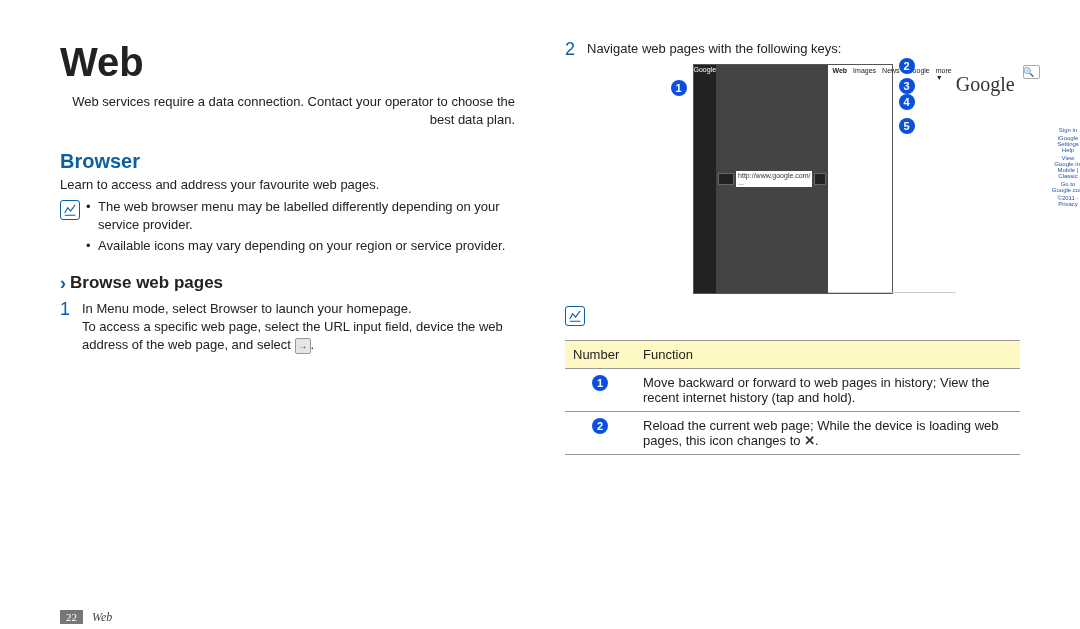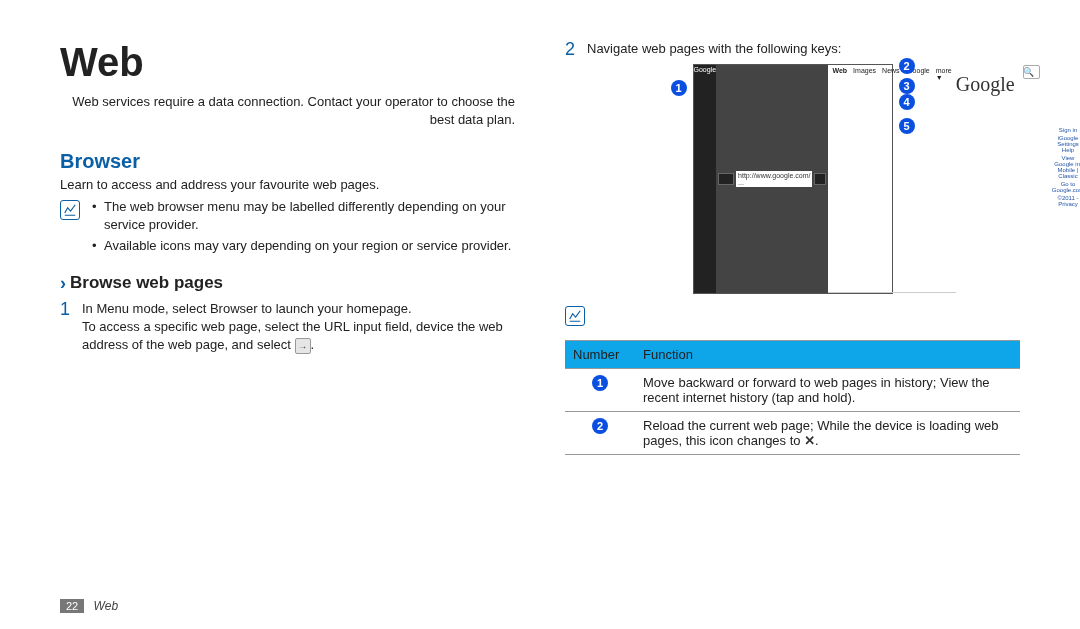"The web browser menu may" .note-row { gap: 12px -> 6px }
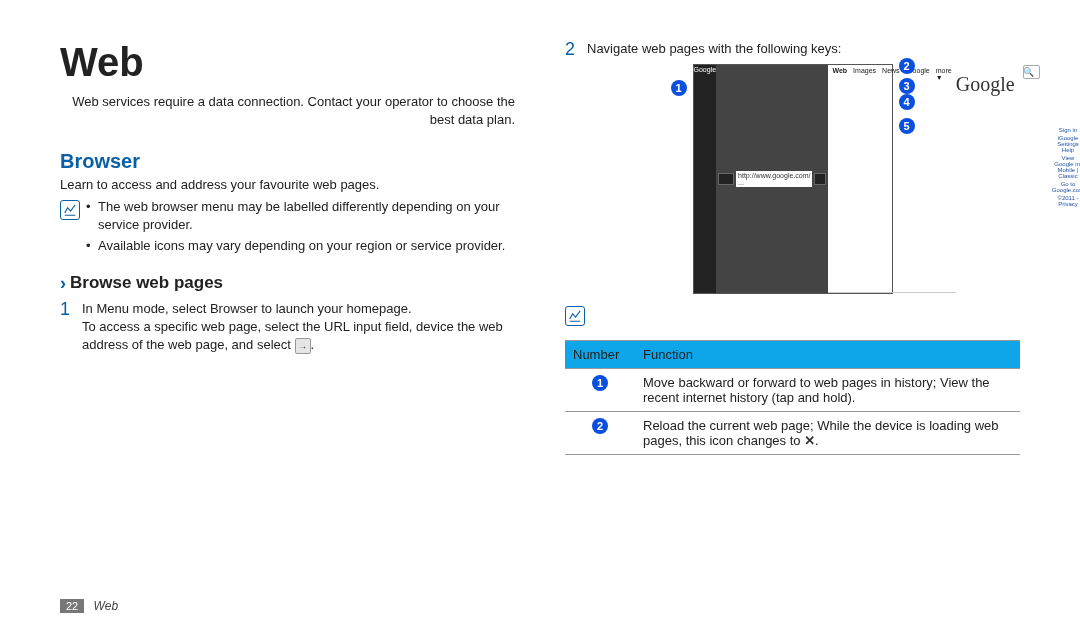"Number" table.func th { background: #0ea5e9 -> #fef9c3 }
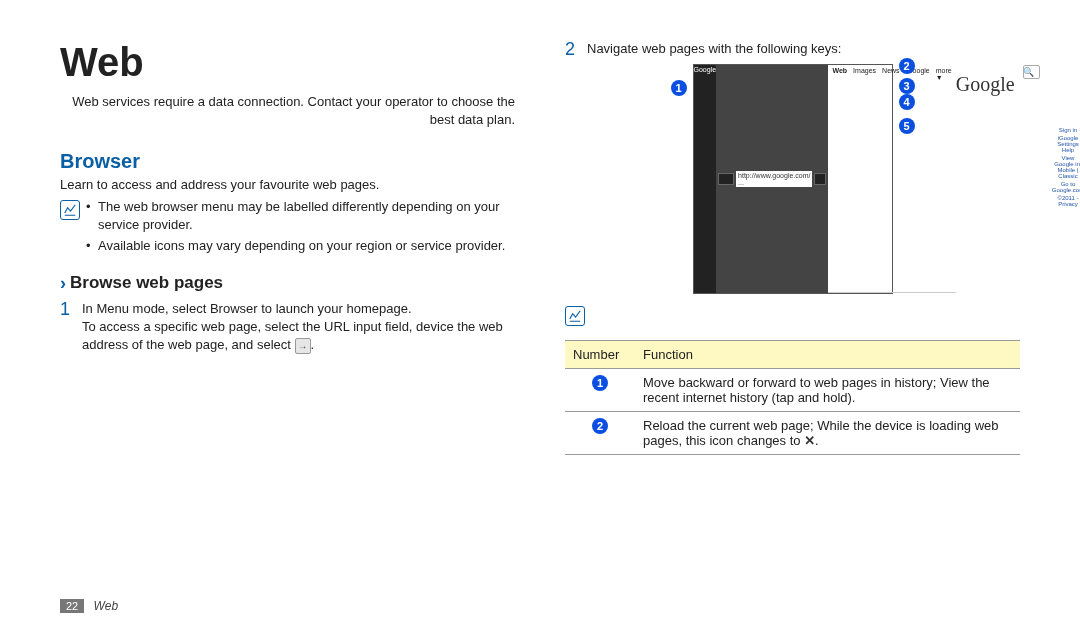"22 Web" .footer { bottom: 16px -> 4px; font-family: none -> Liberation Serif, serif }
